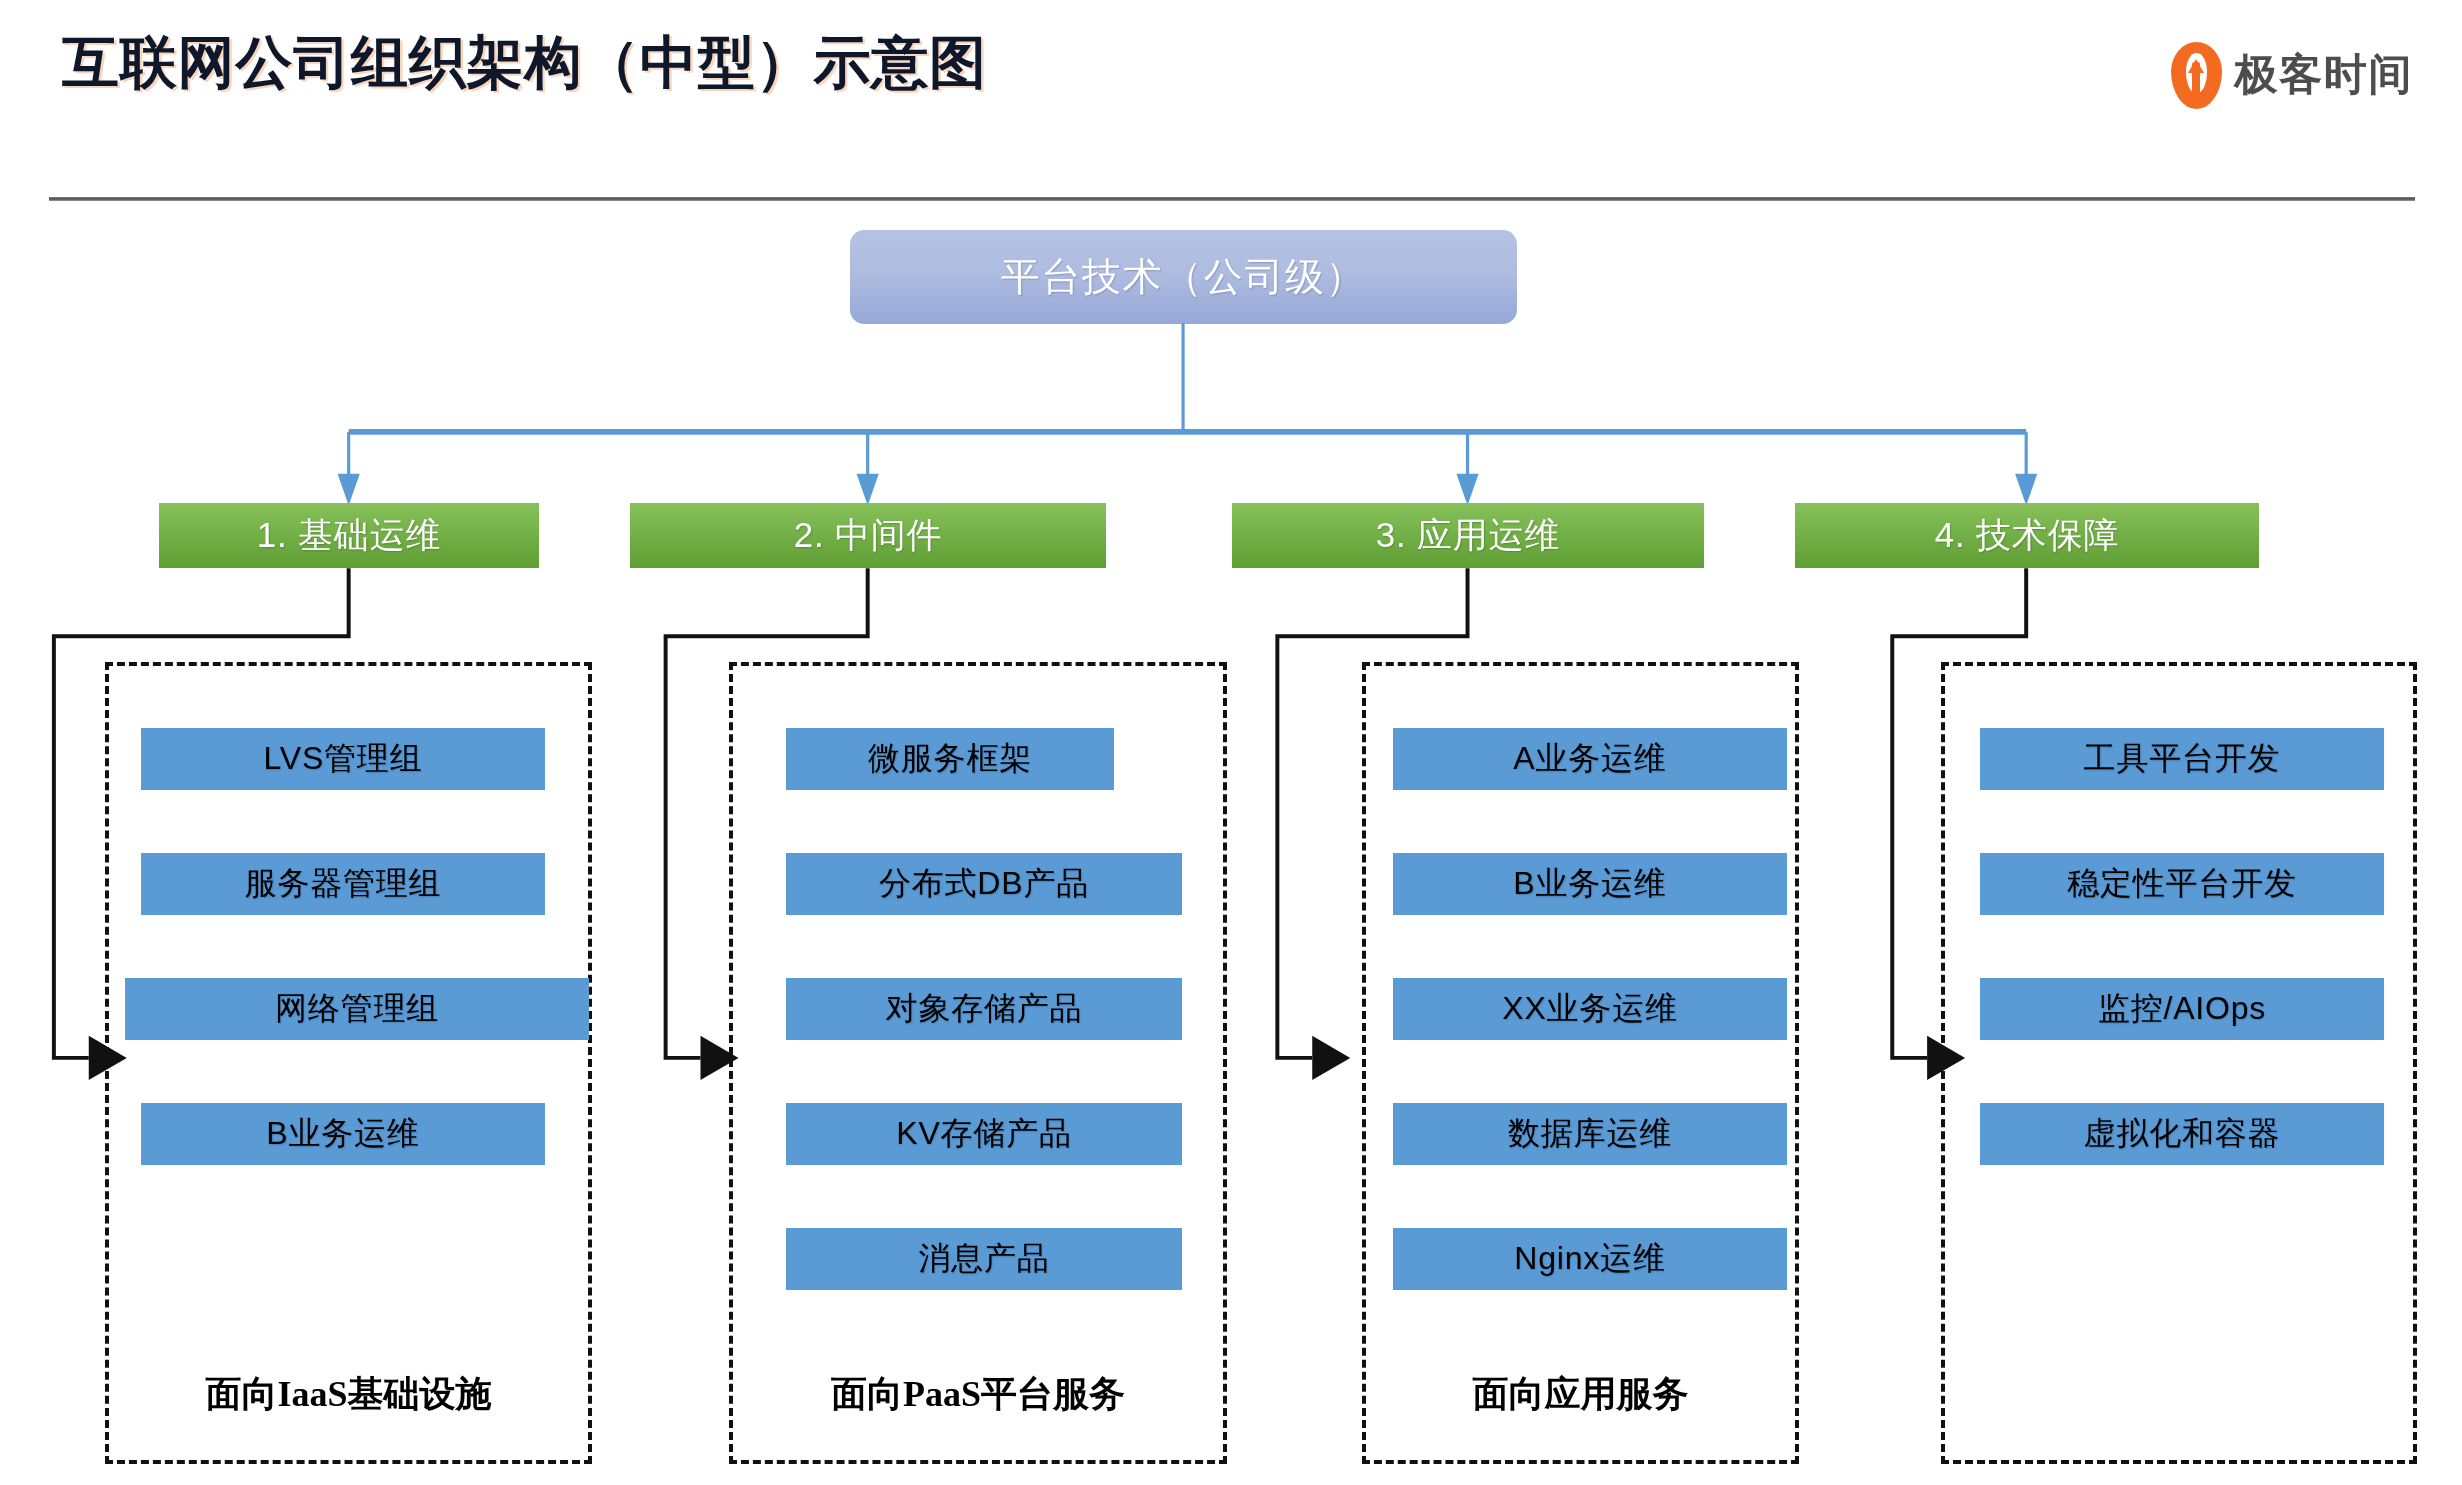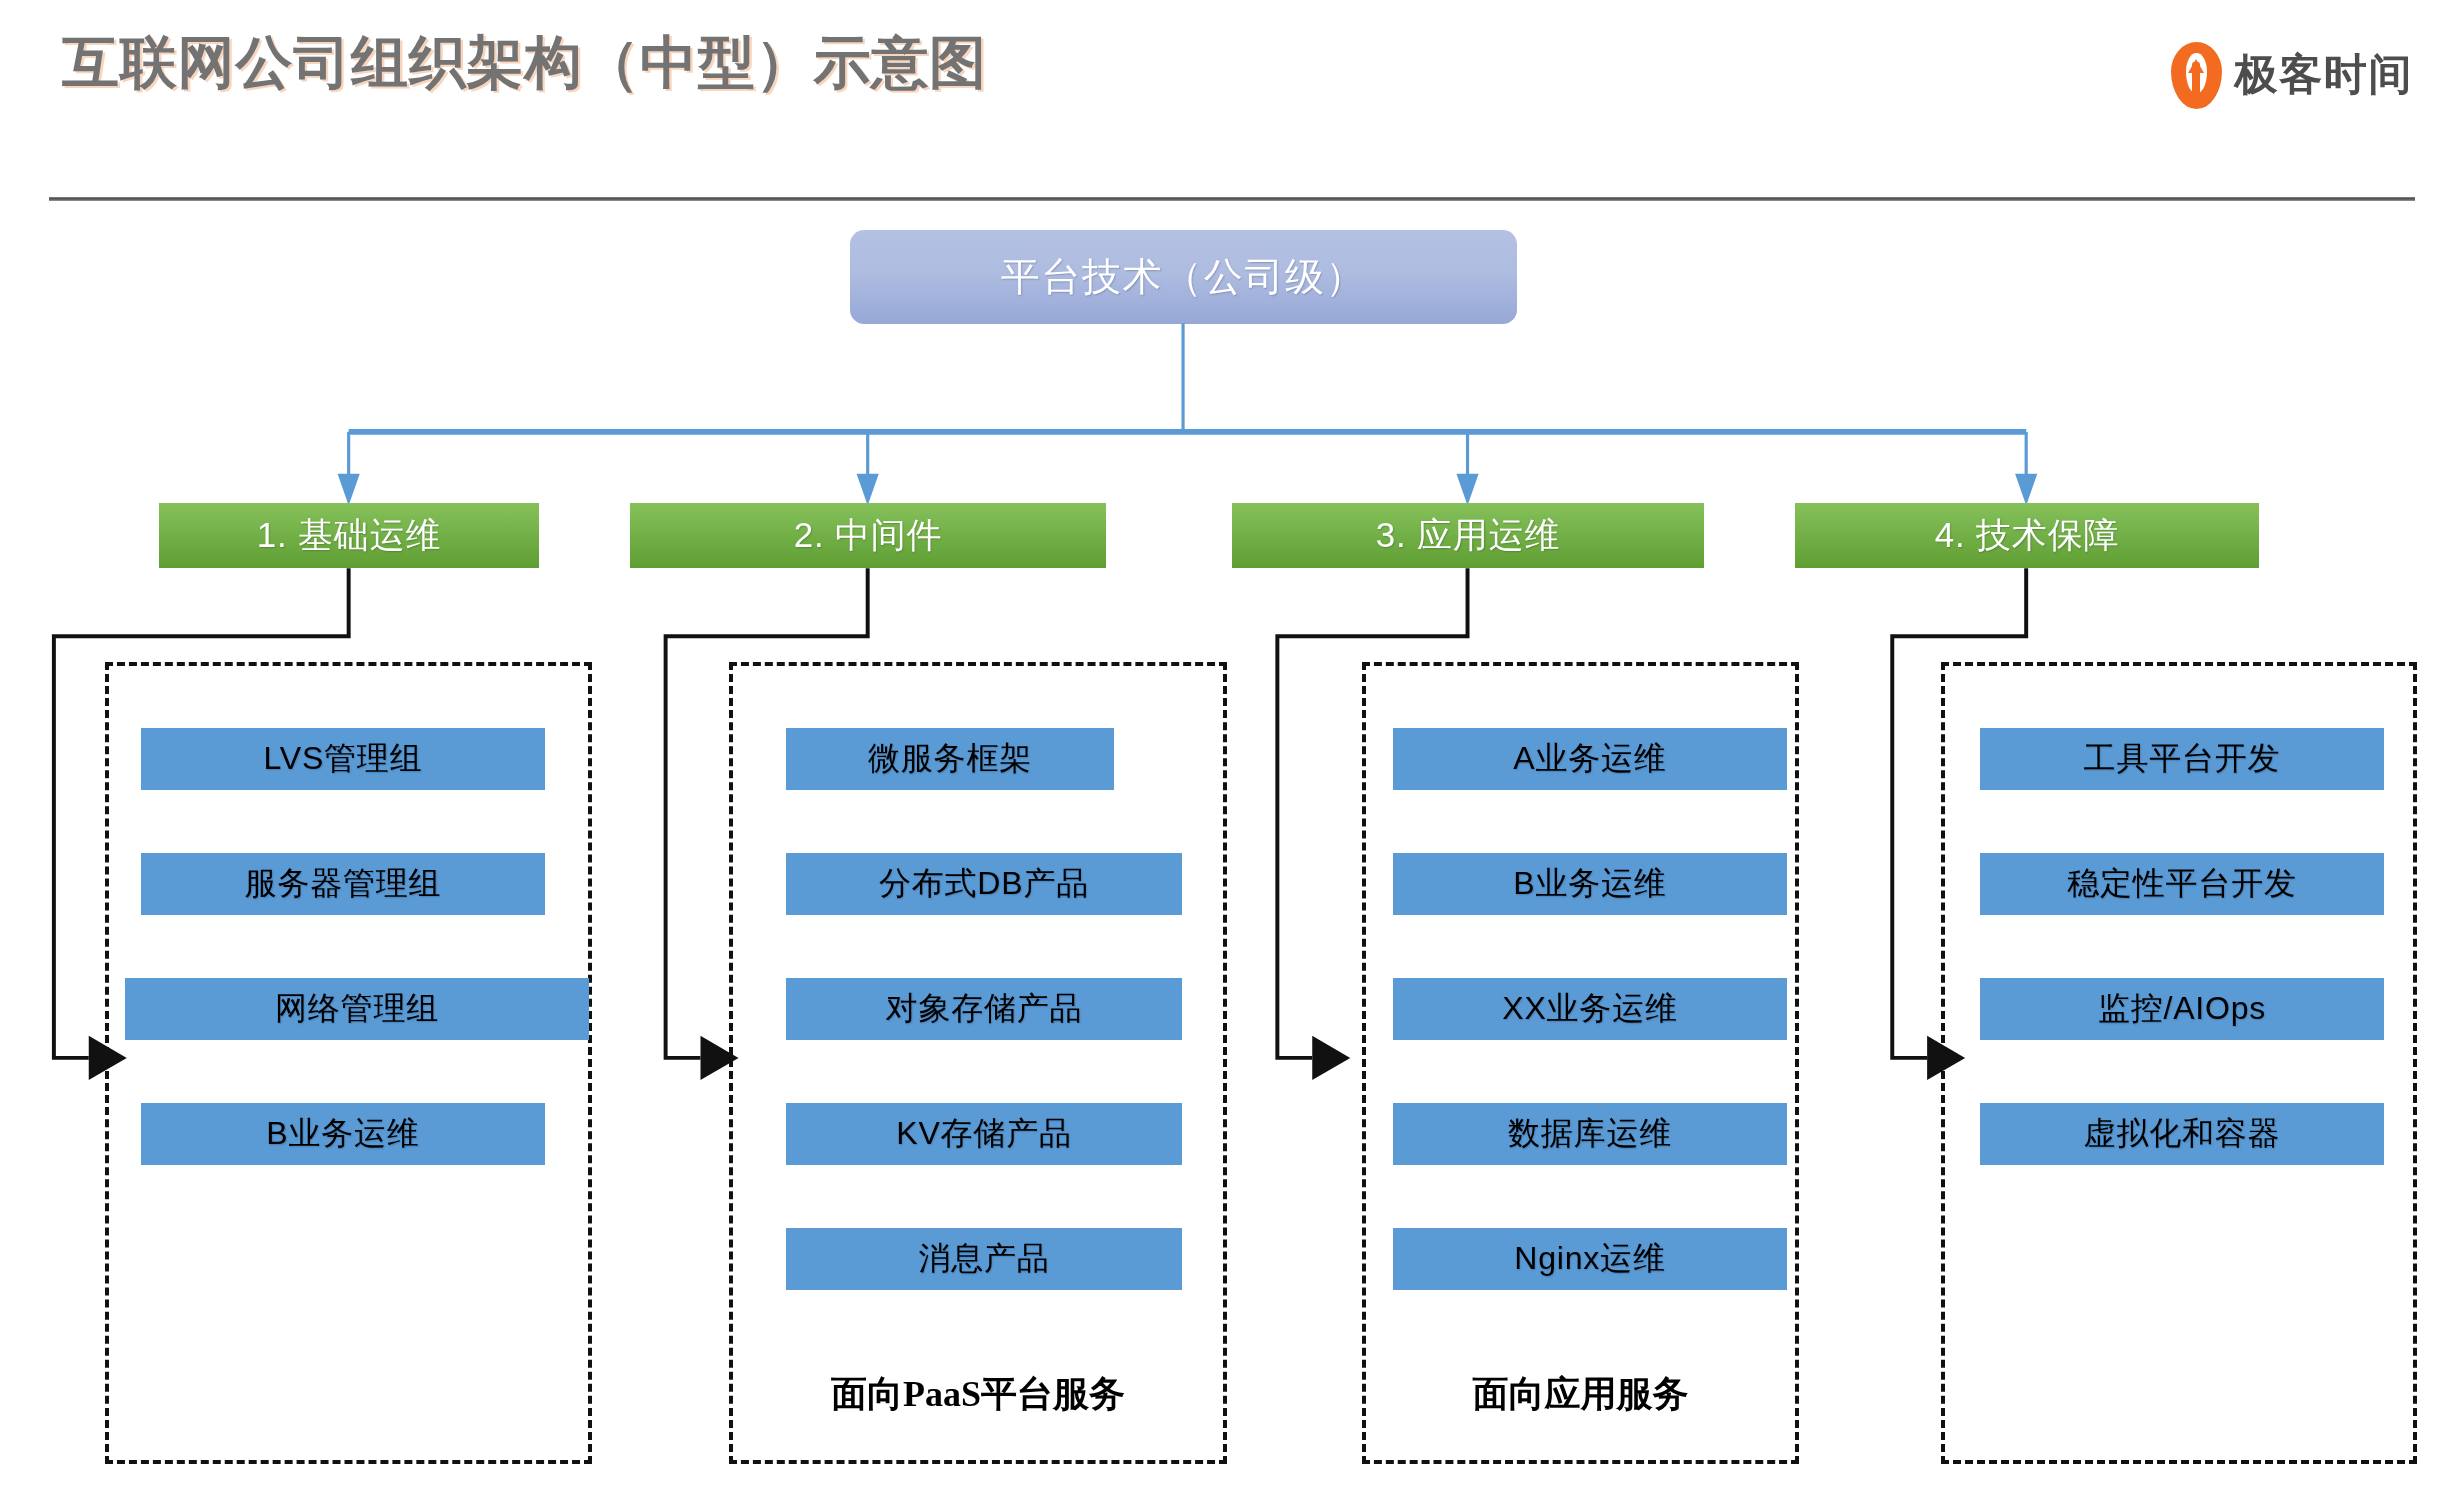"互联网公司组织架构（中型）示意图" #page-title { color: #737373 -> #0f172a }
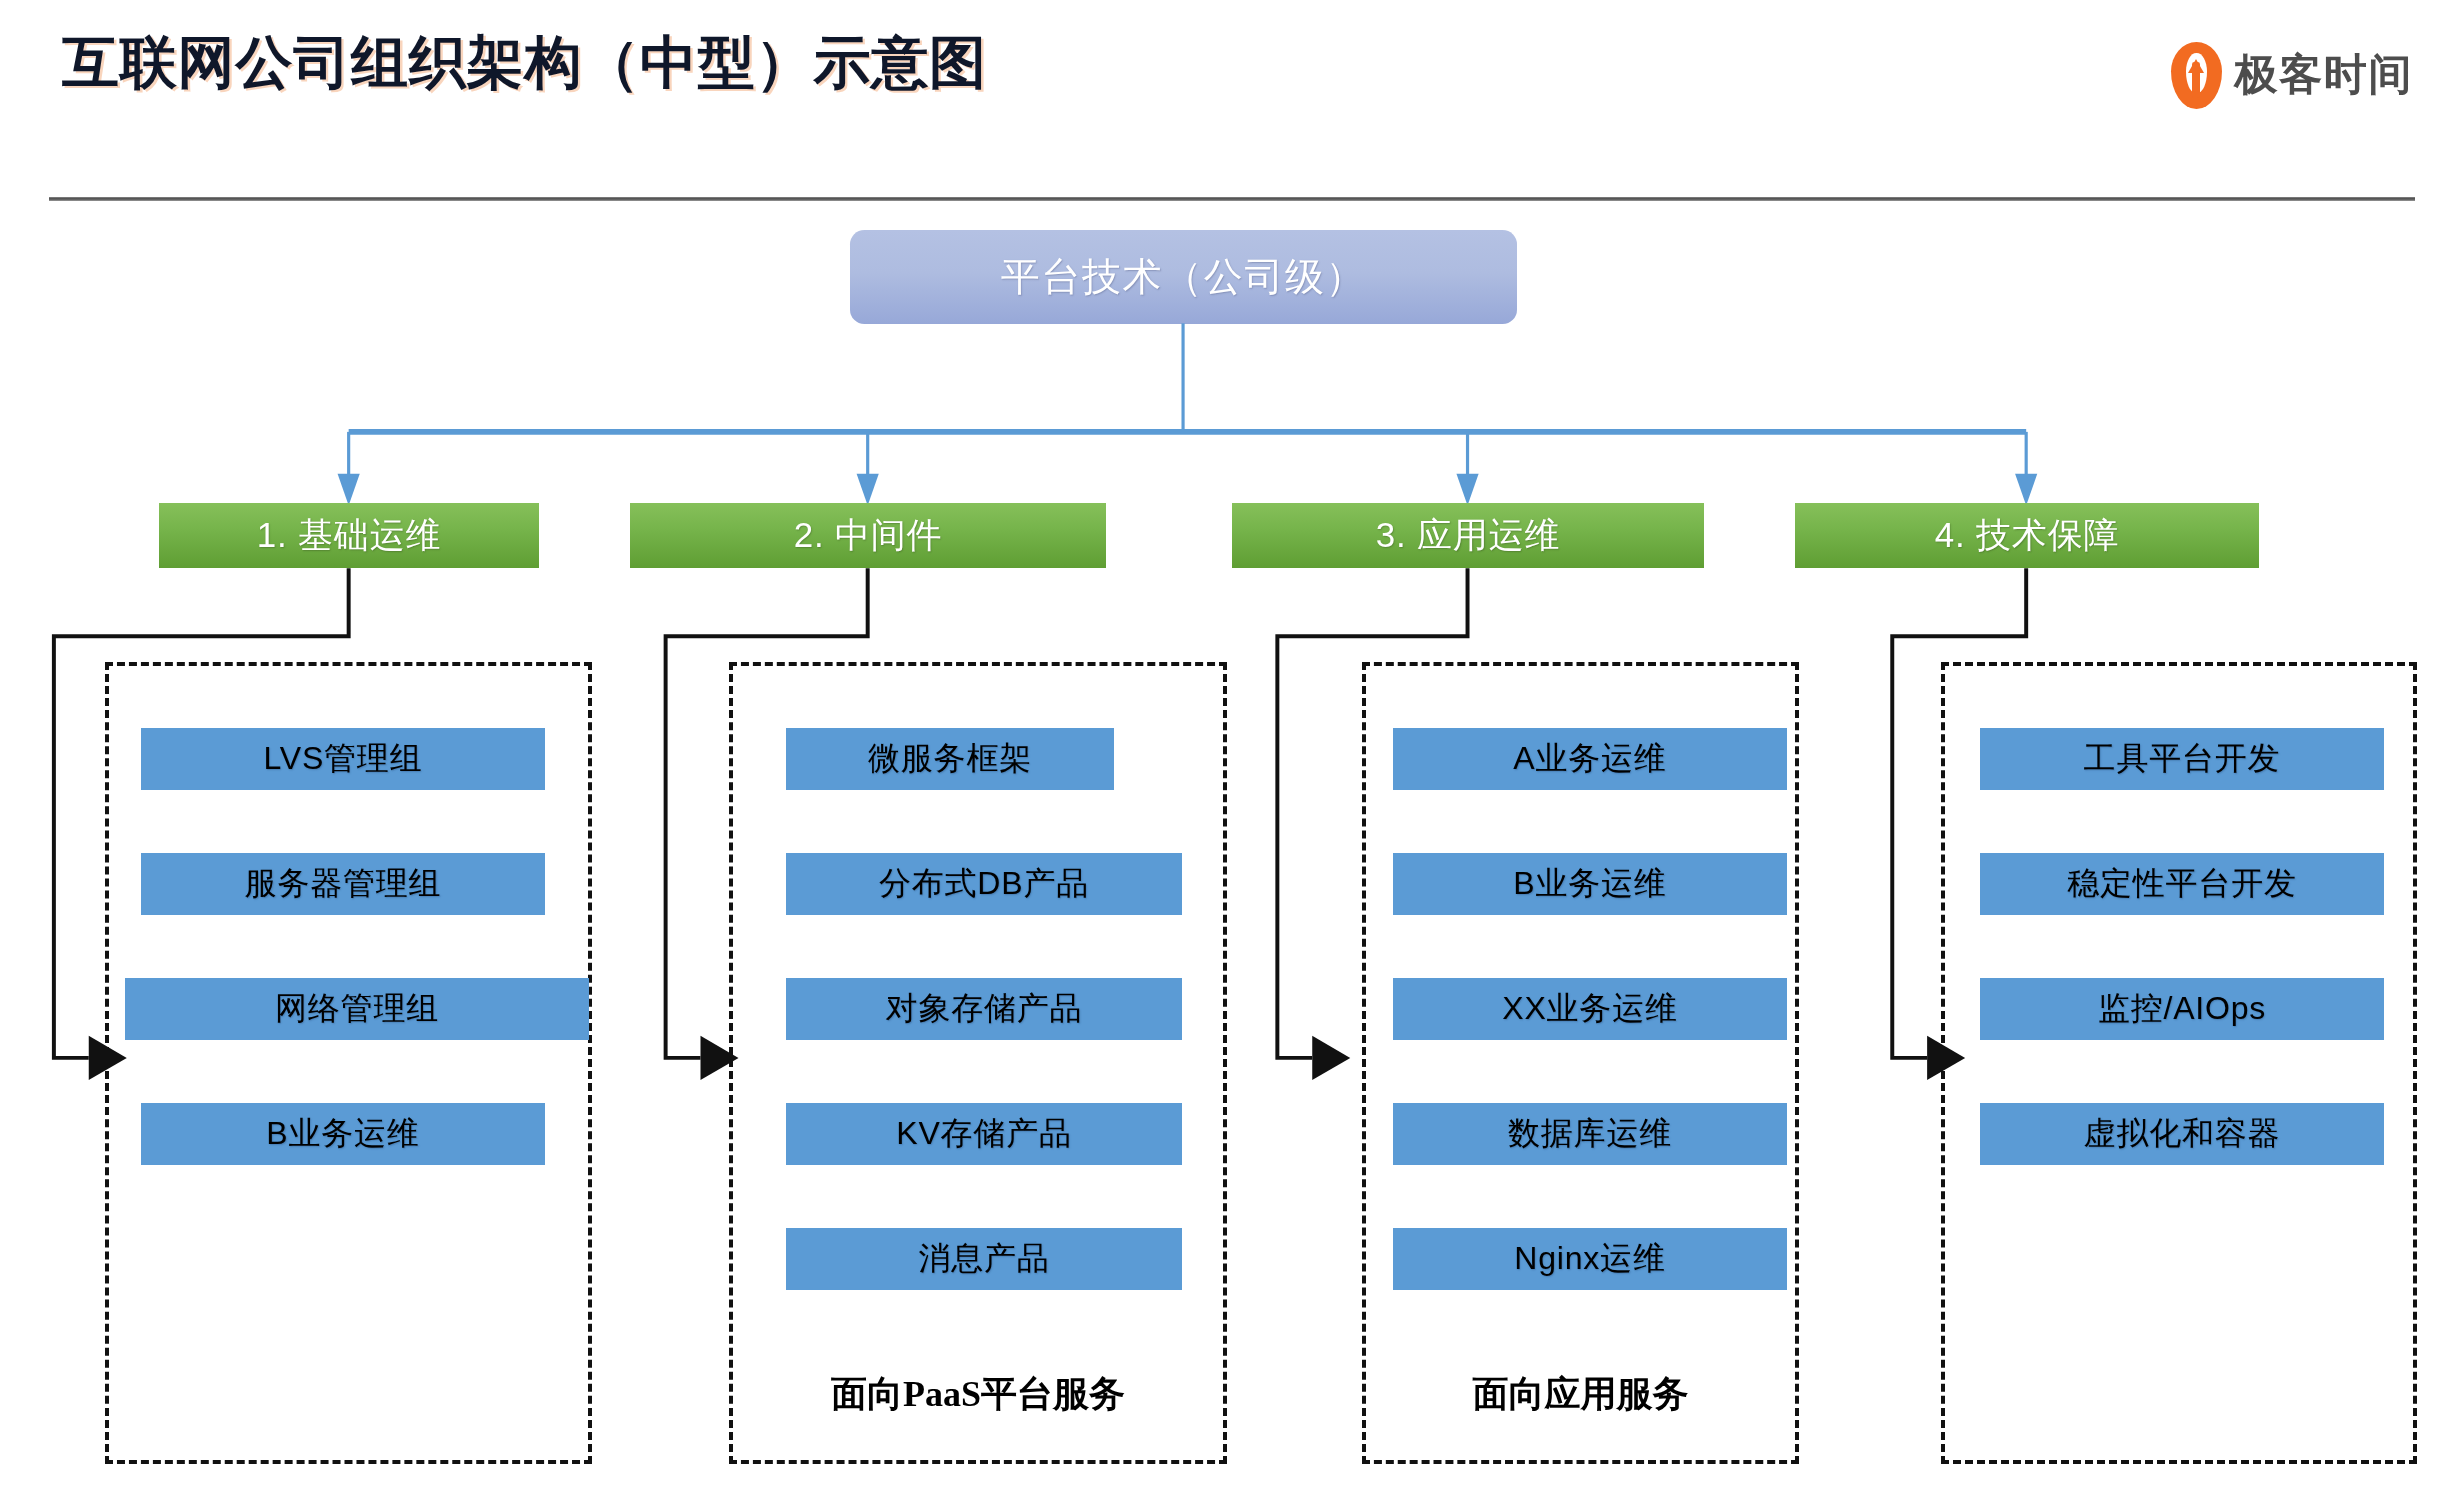"面向IaaS基础设施" div.caption { html: none -> <div>面向IaaS基础设施</div> }
